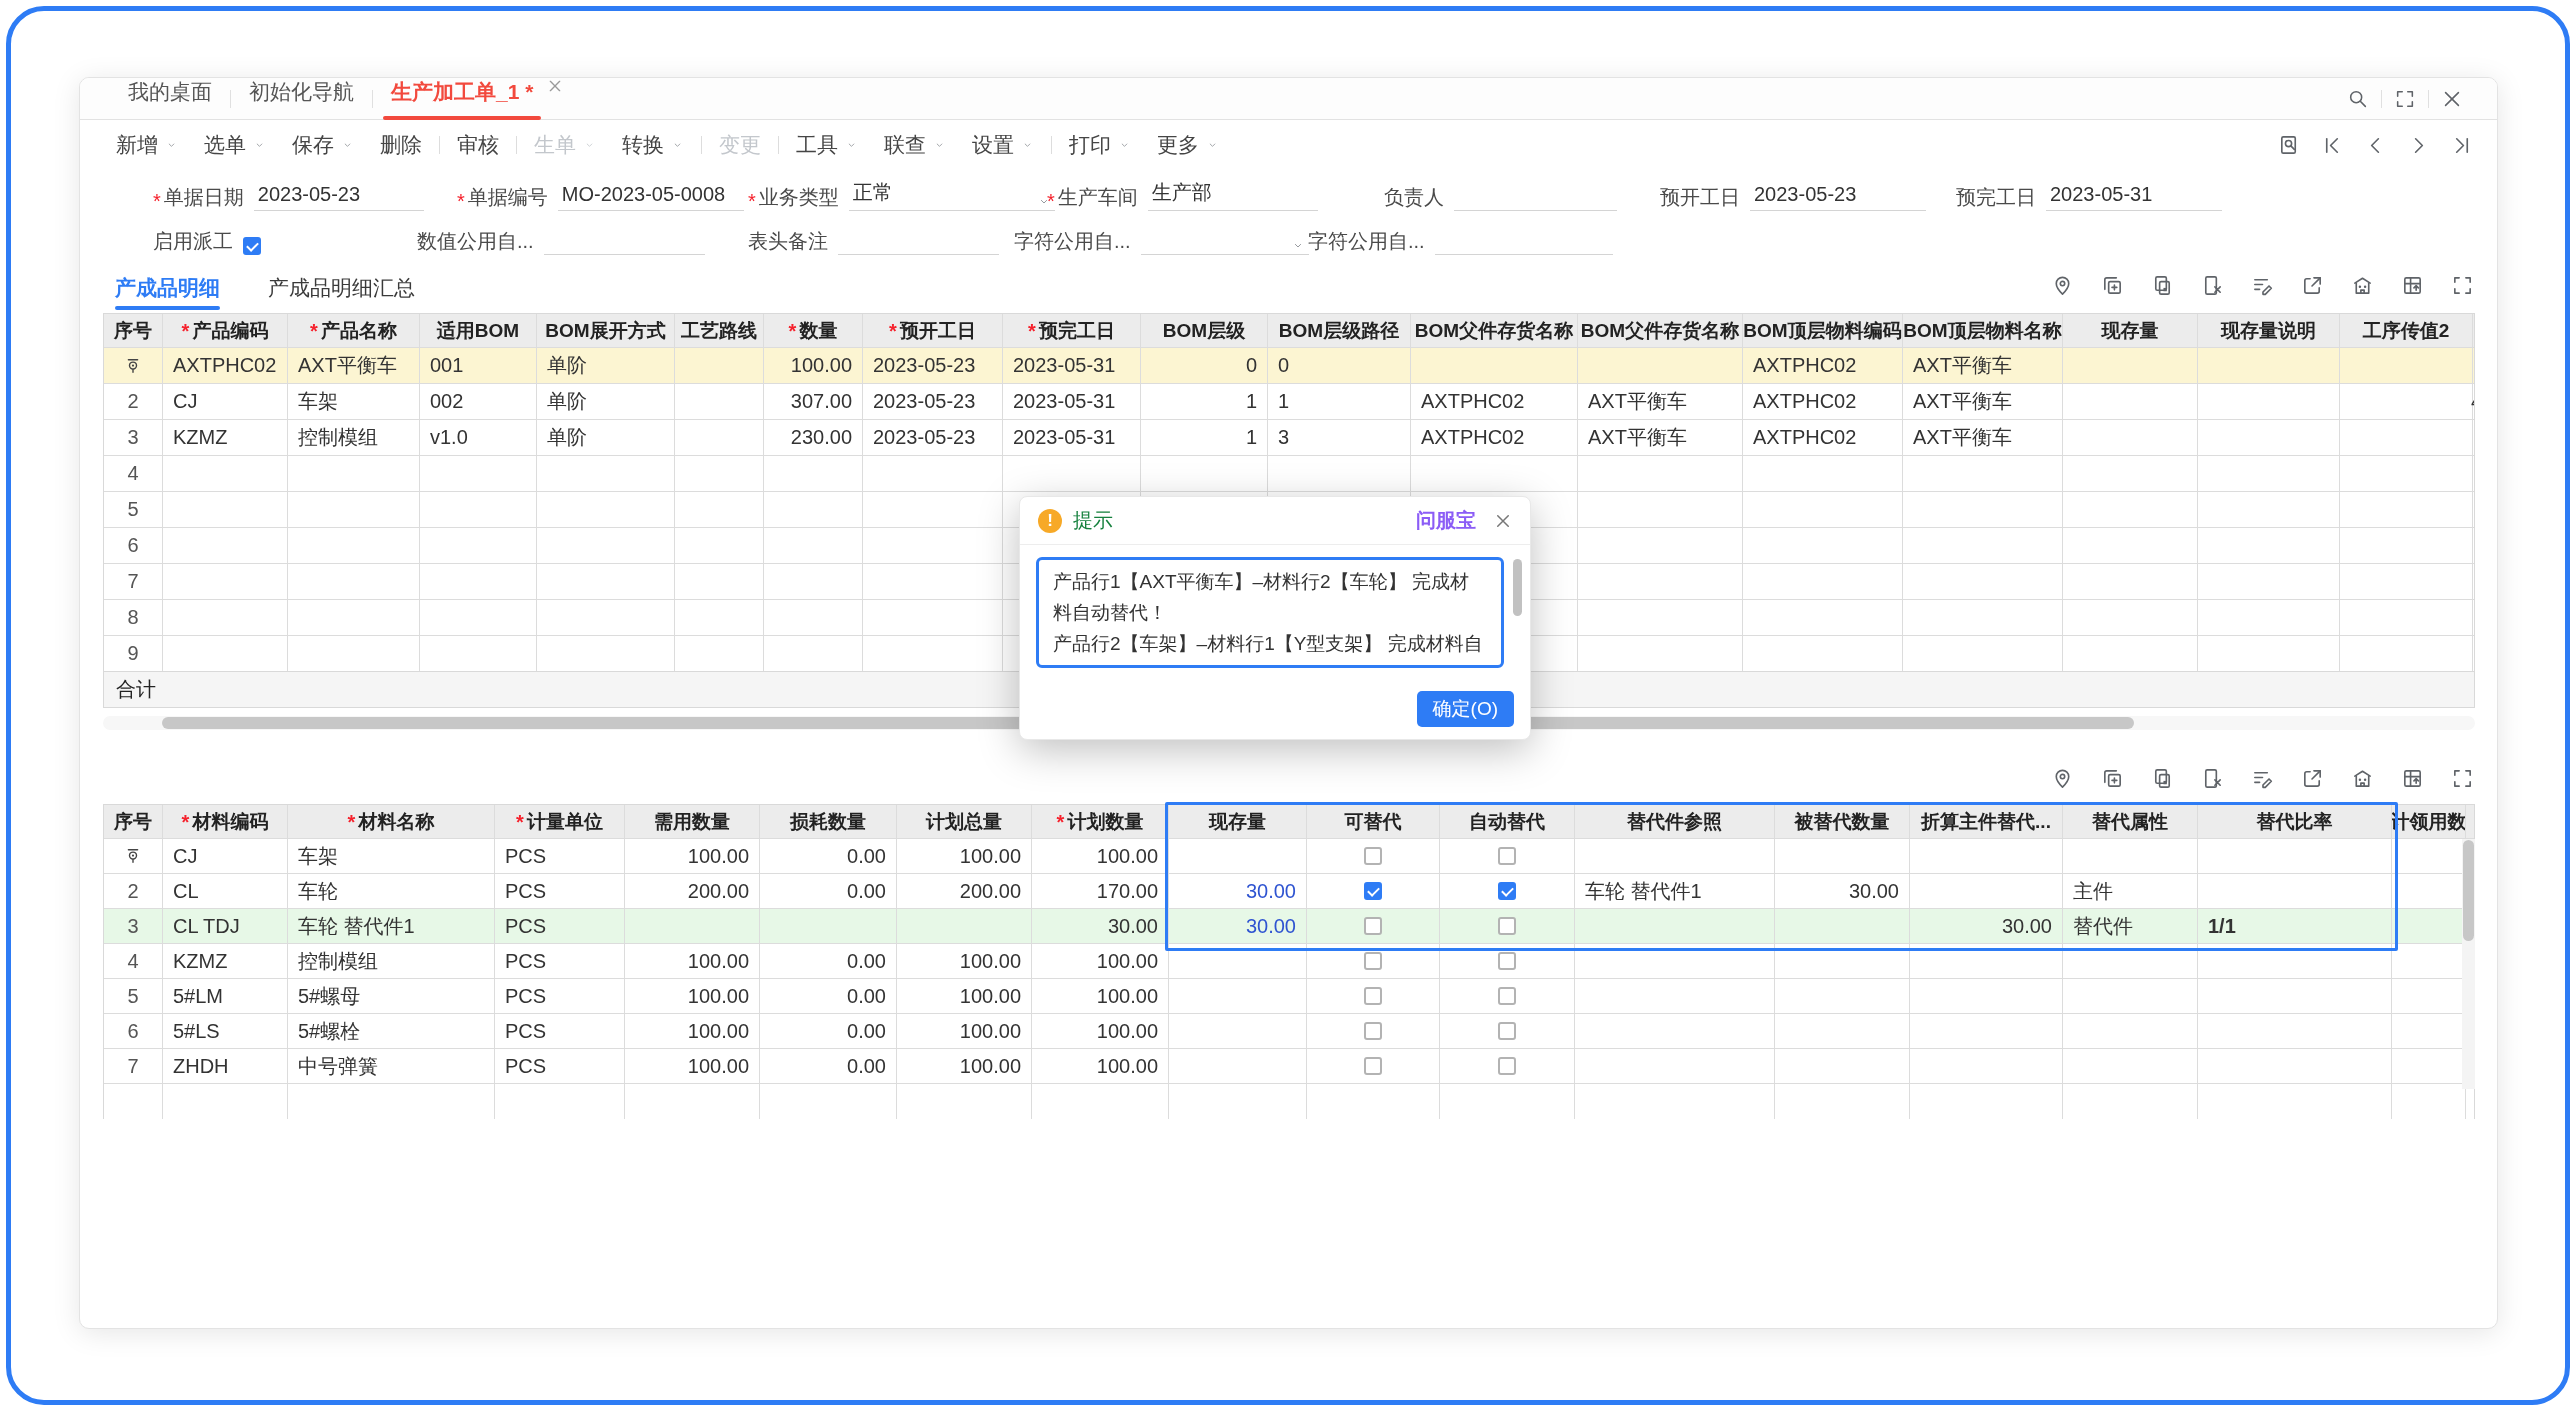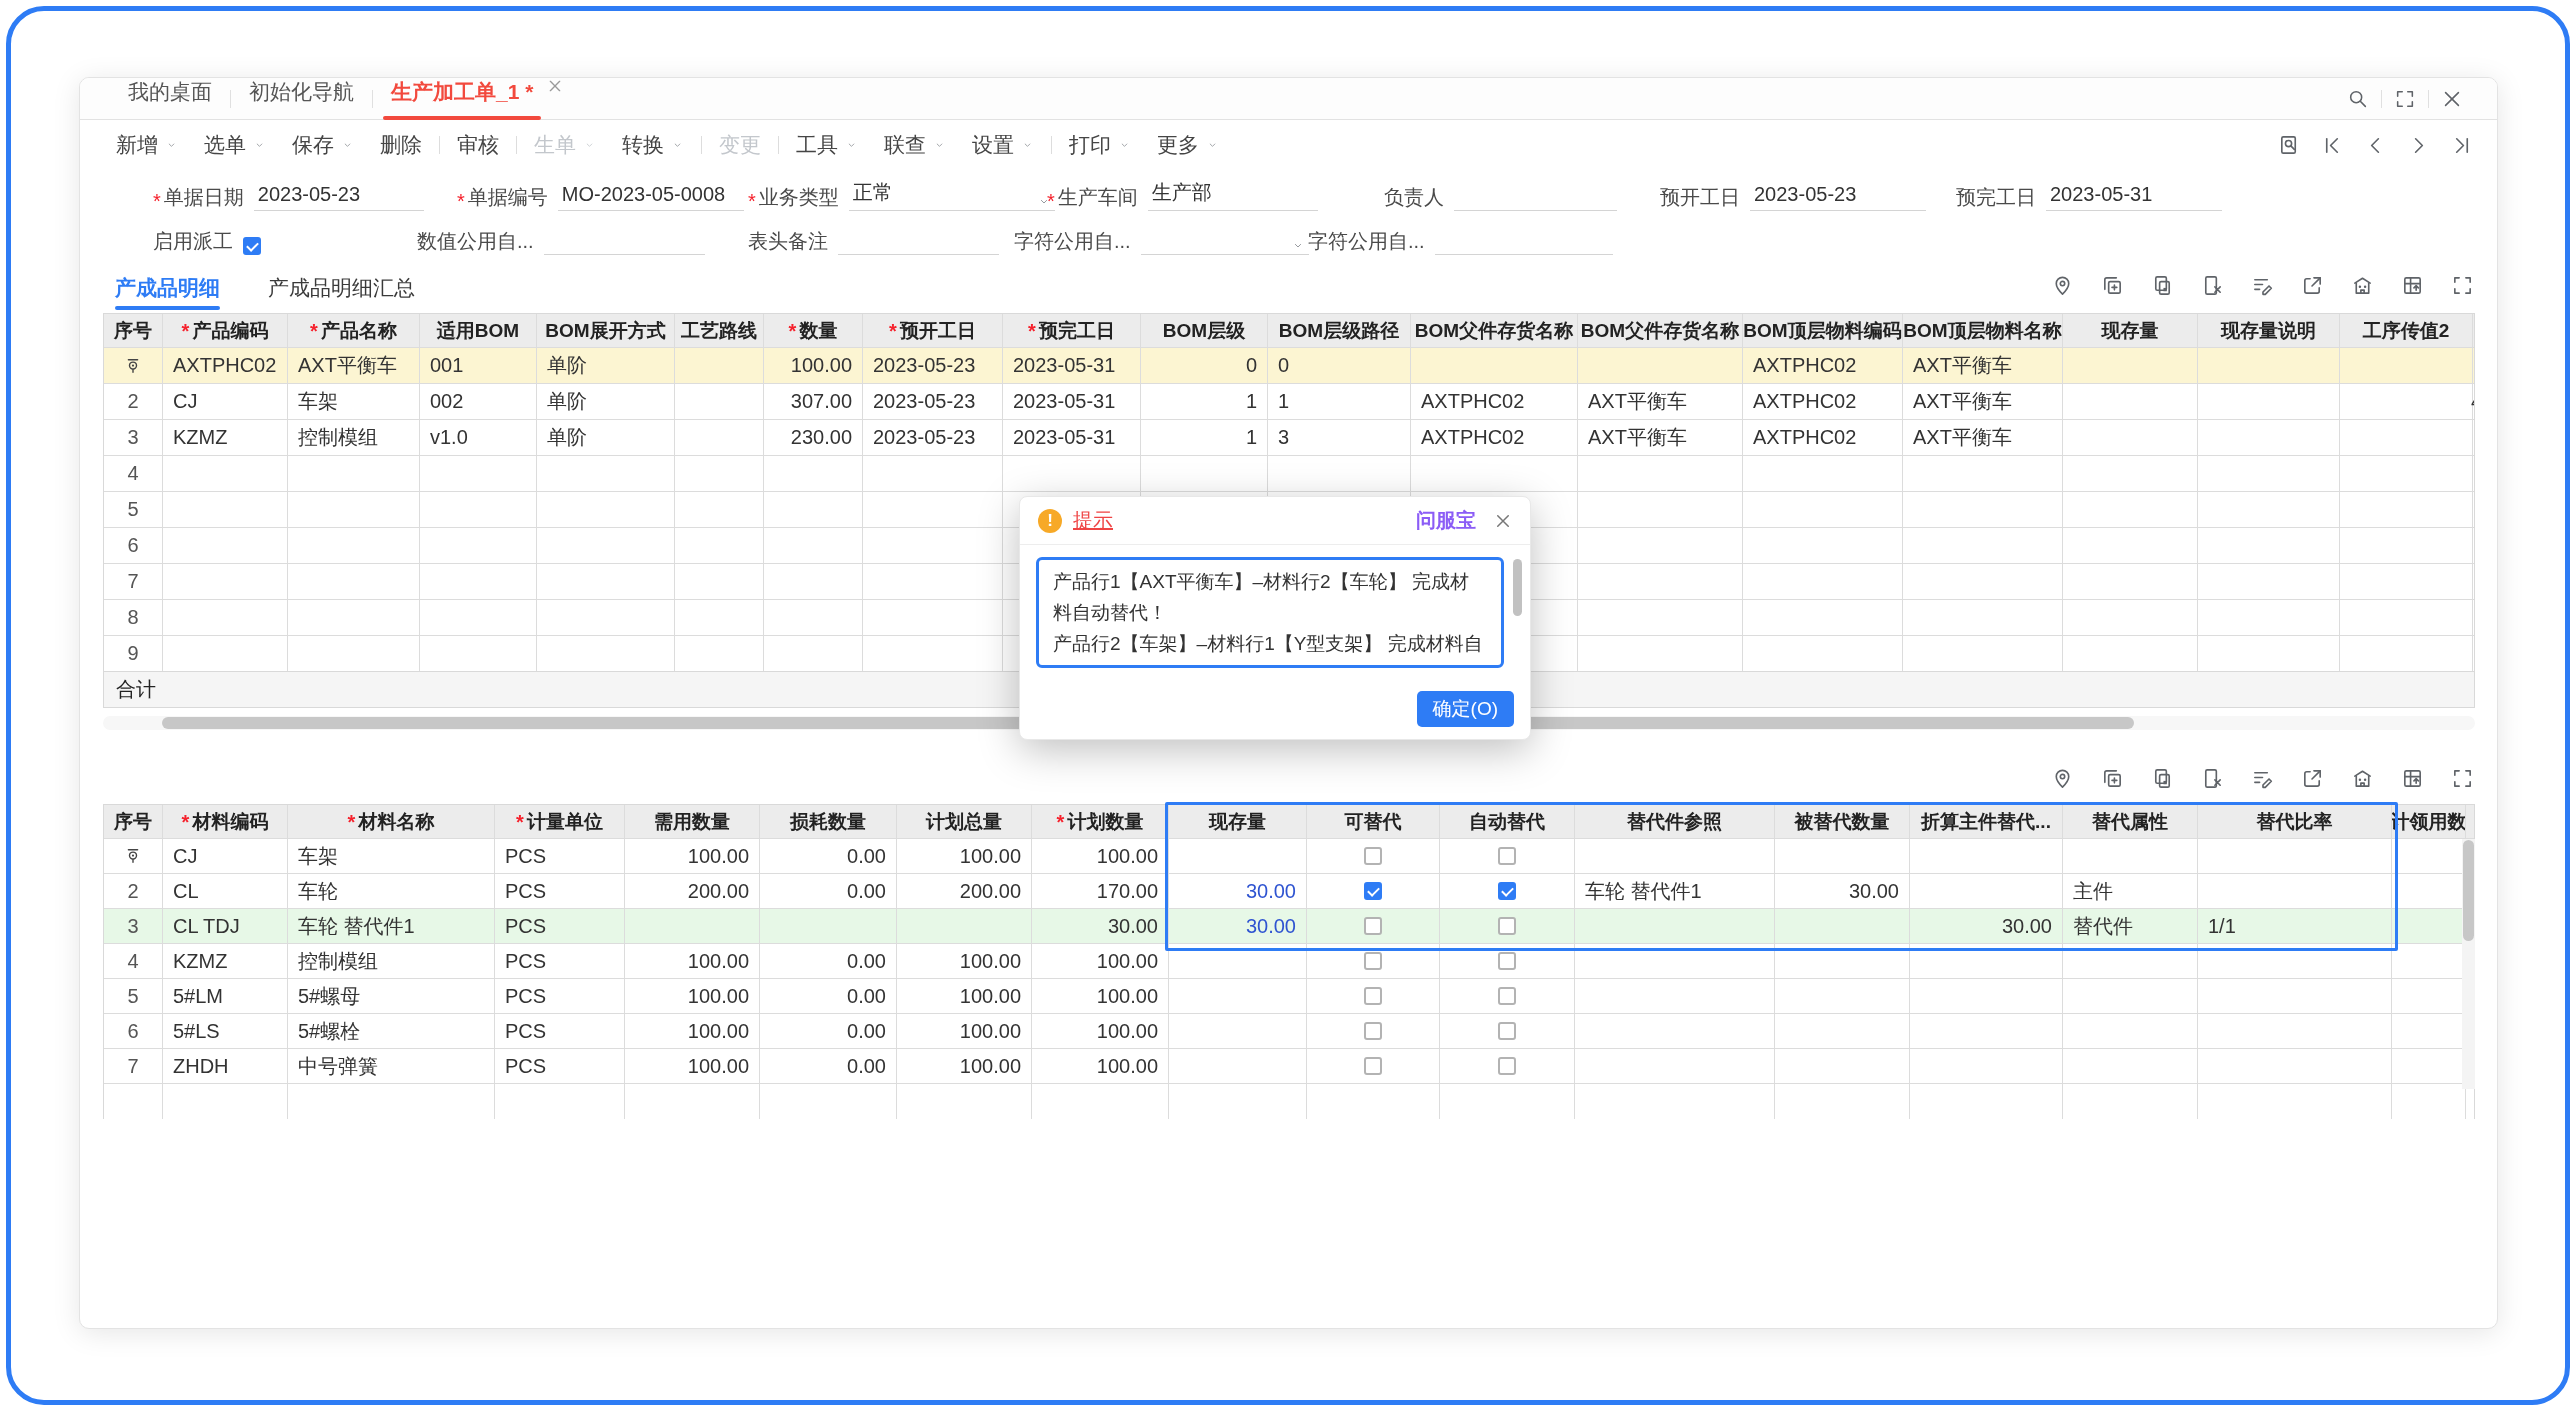"提示" .dlg-title { color: #ef4444 -> #15803d; text-decoration: underline -> none }
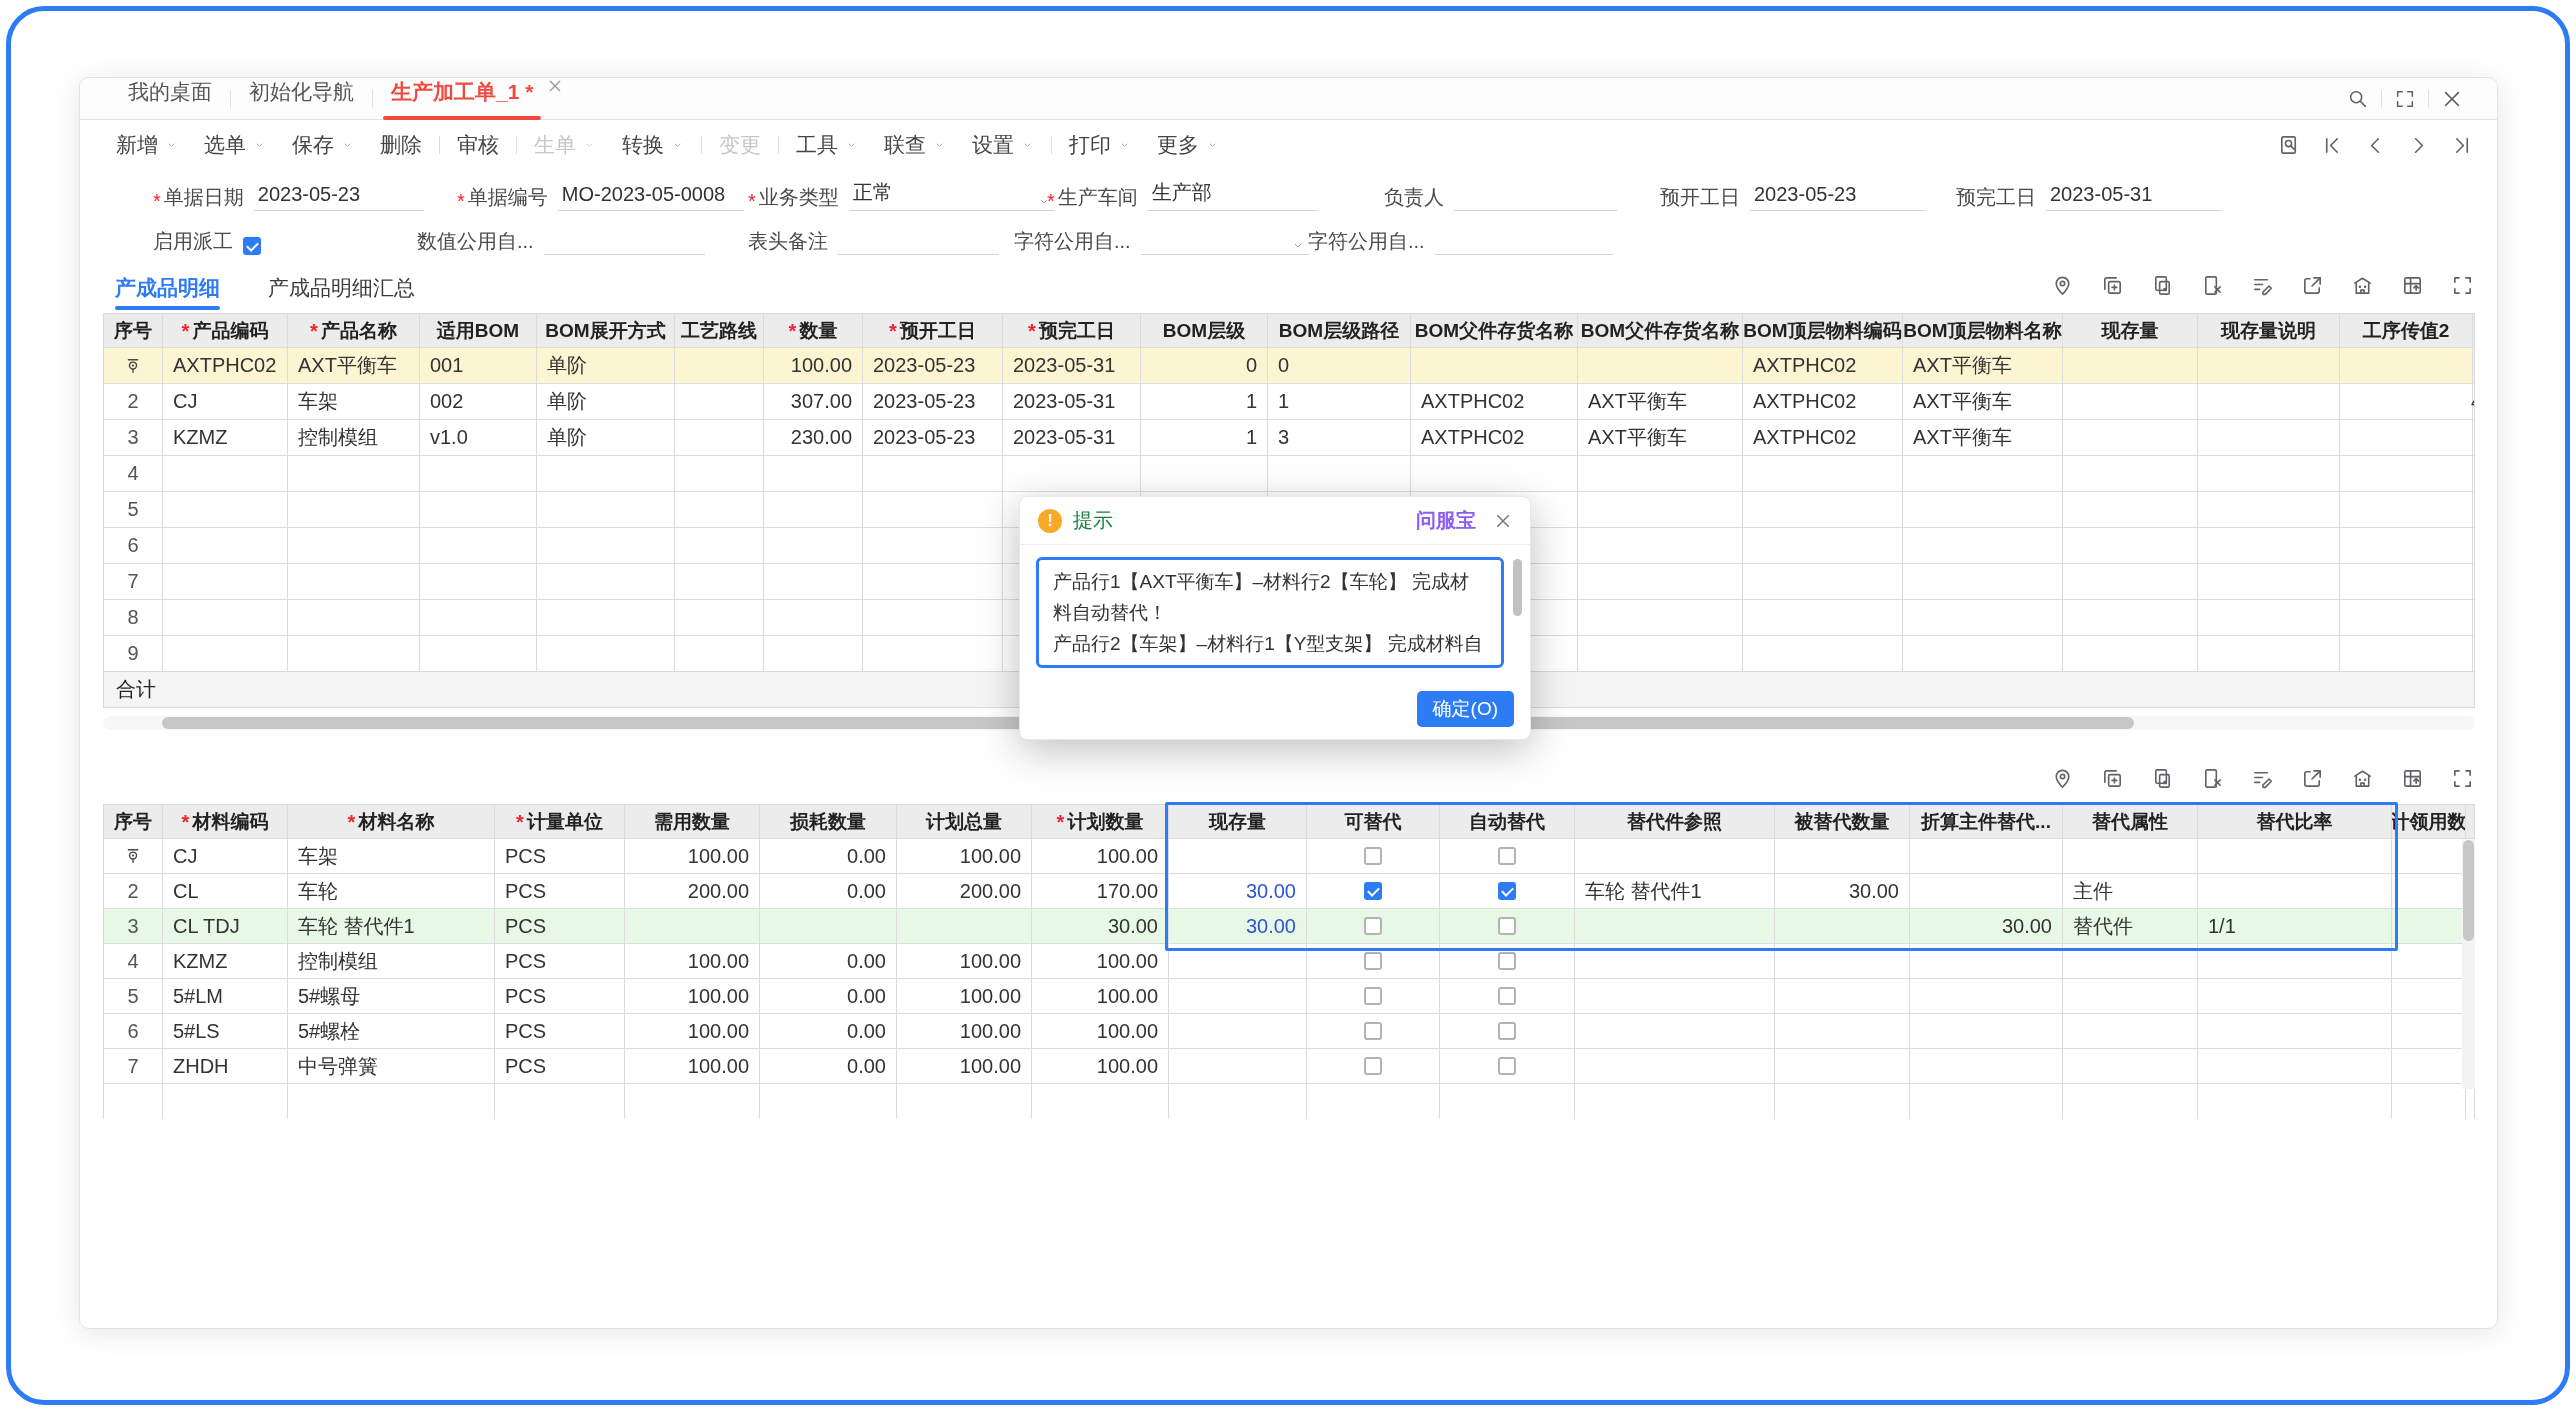"1/1" div.g-cell { font-weight: none -> bold }
